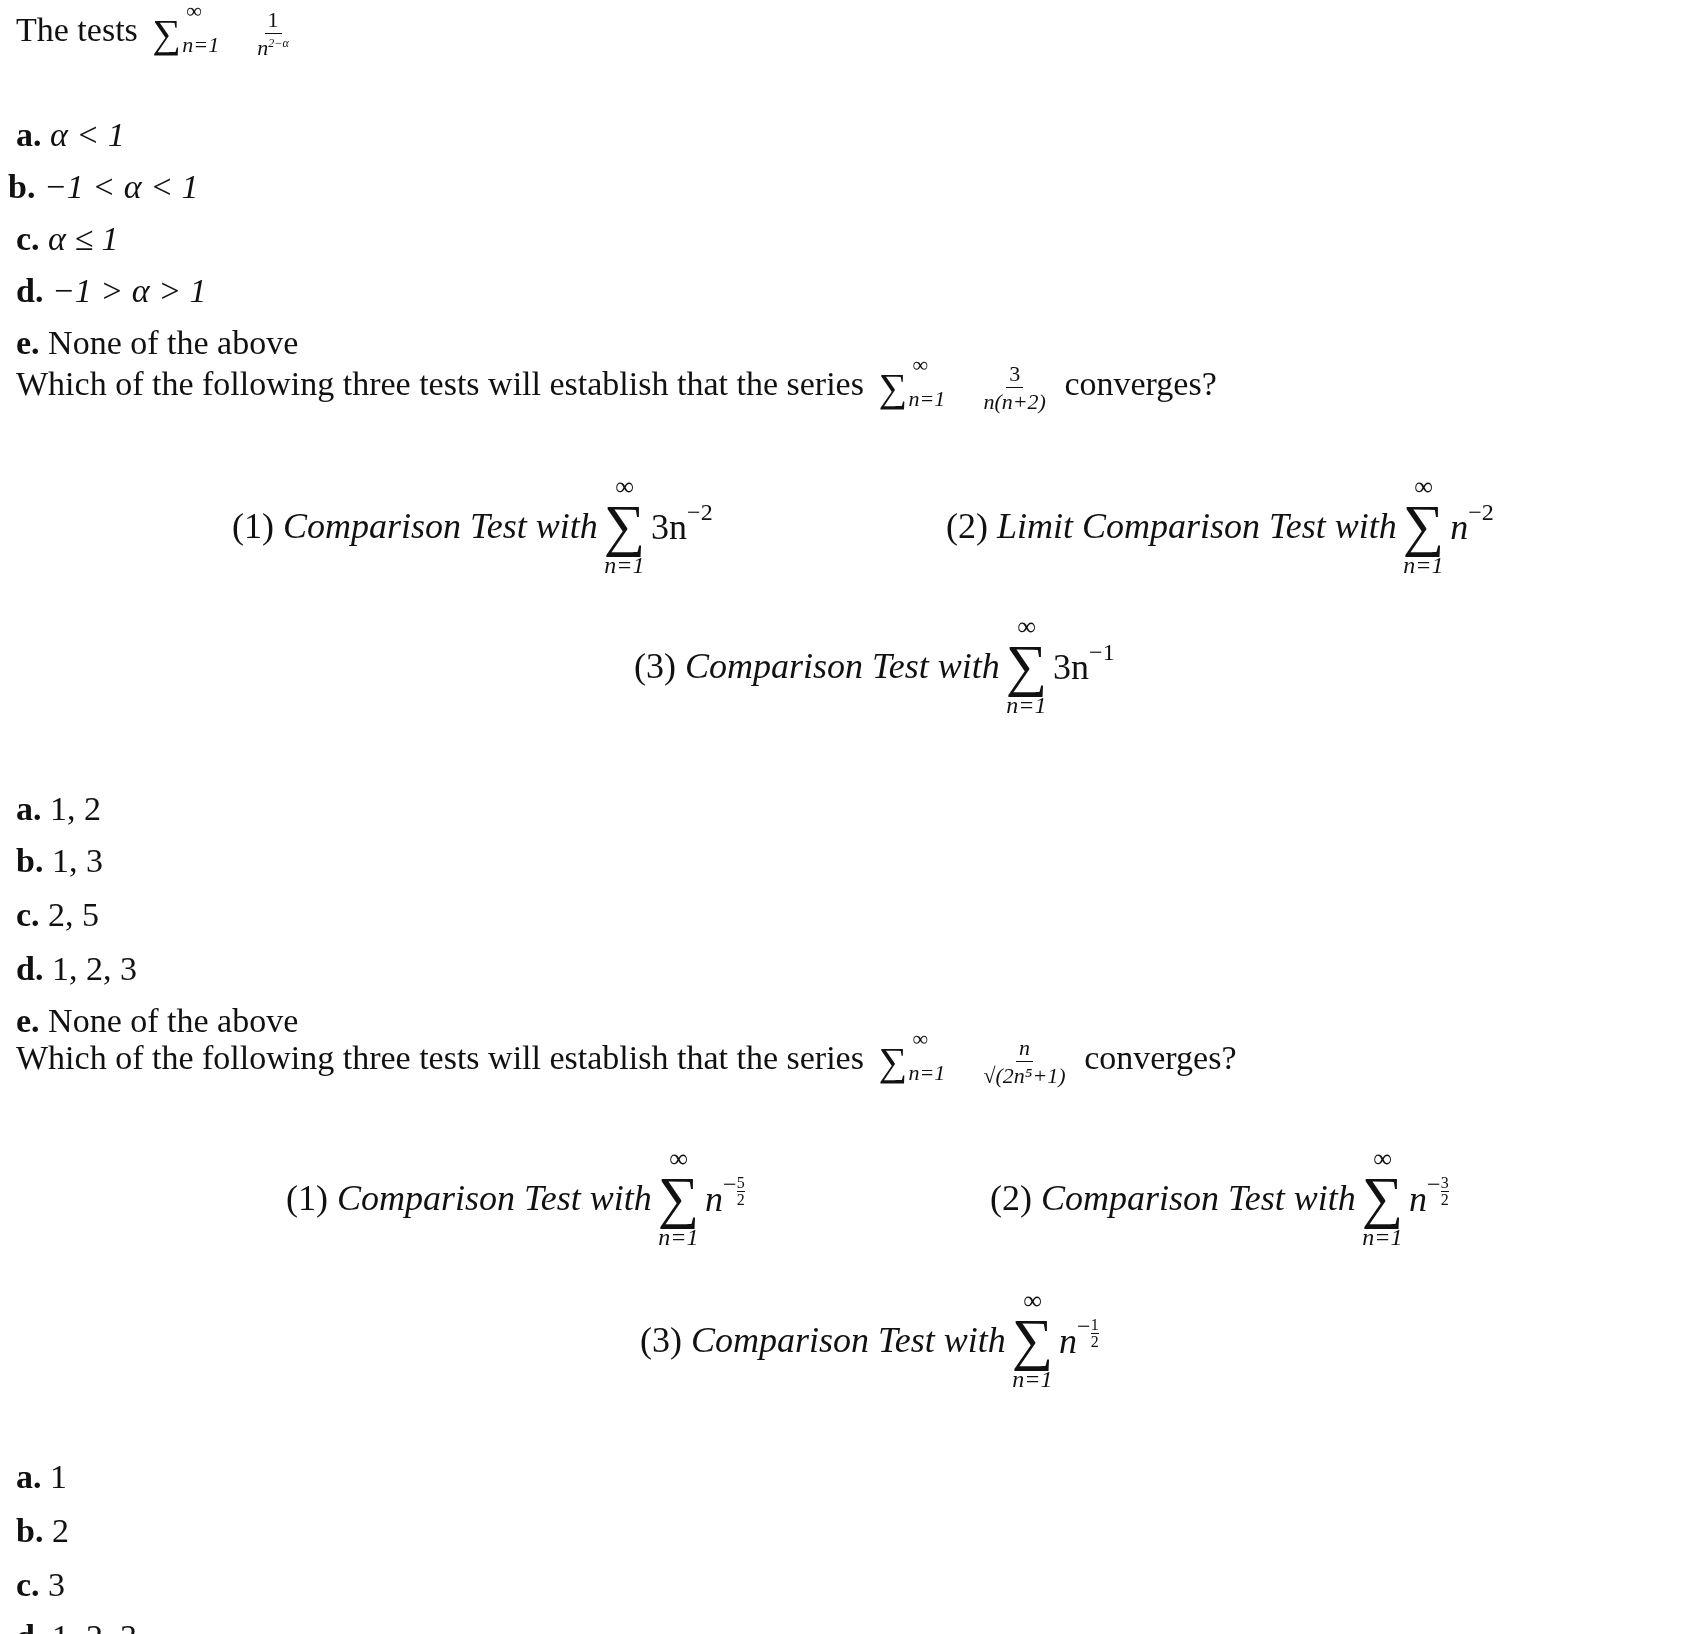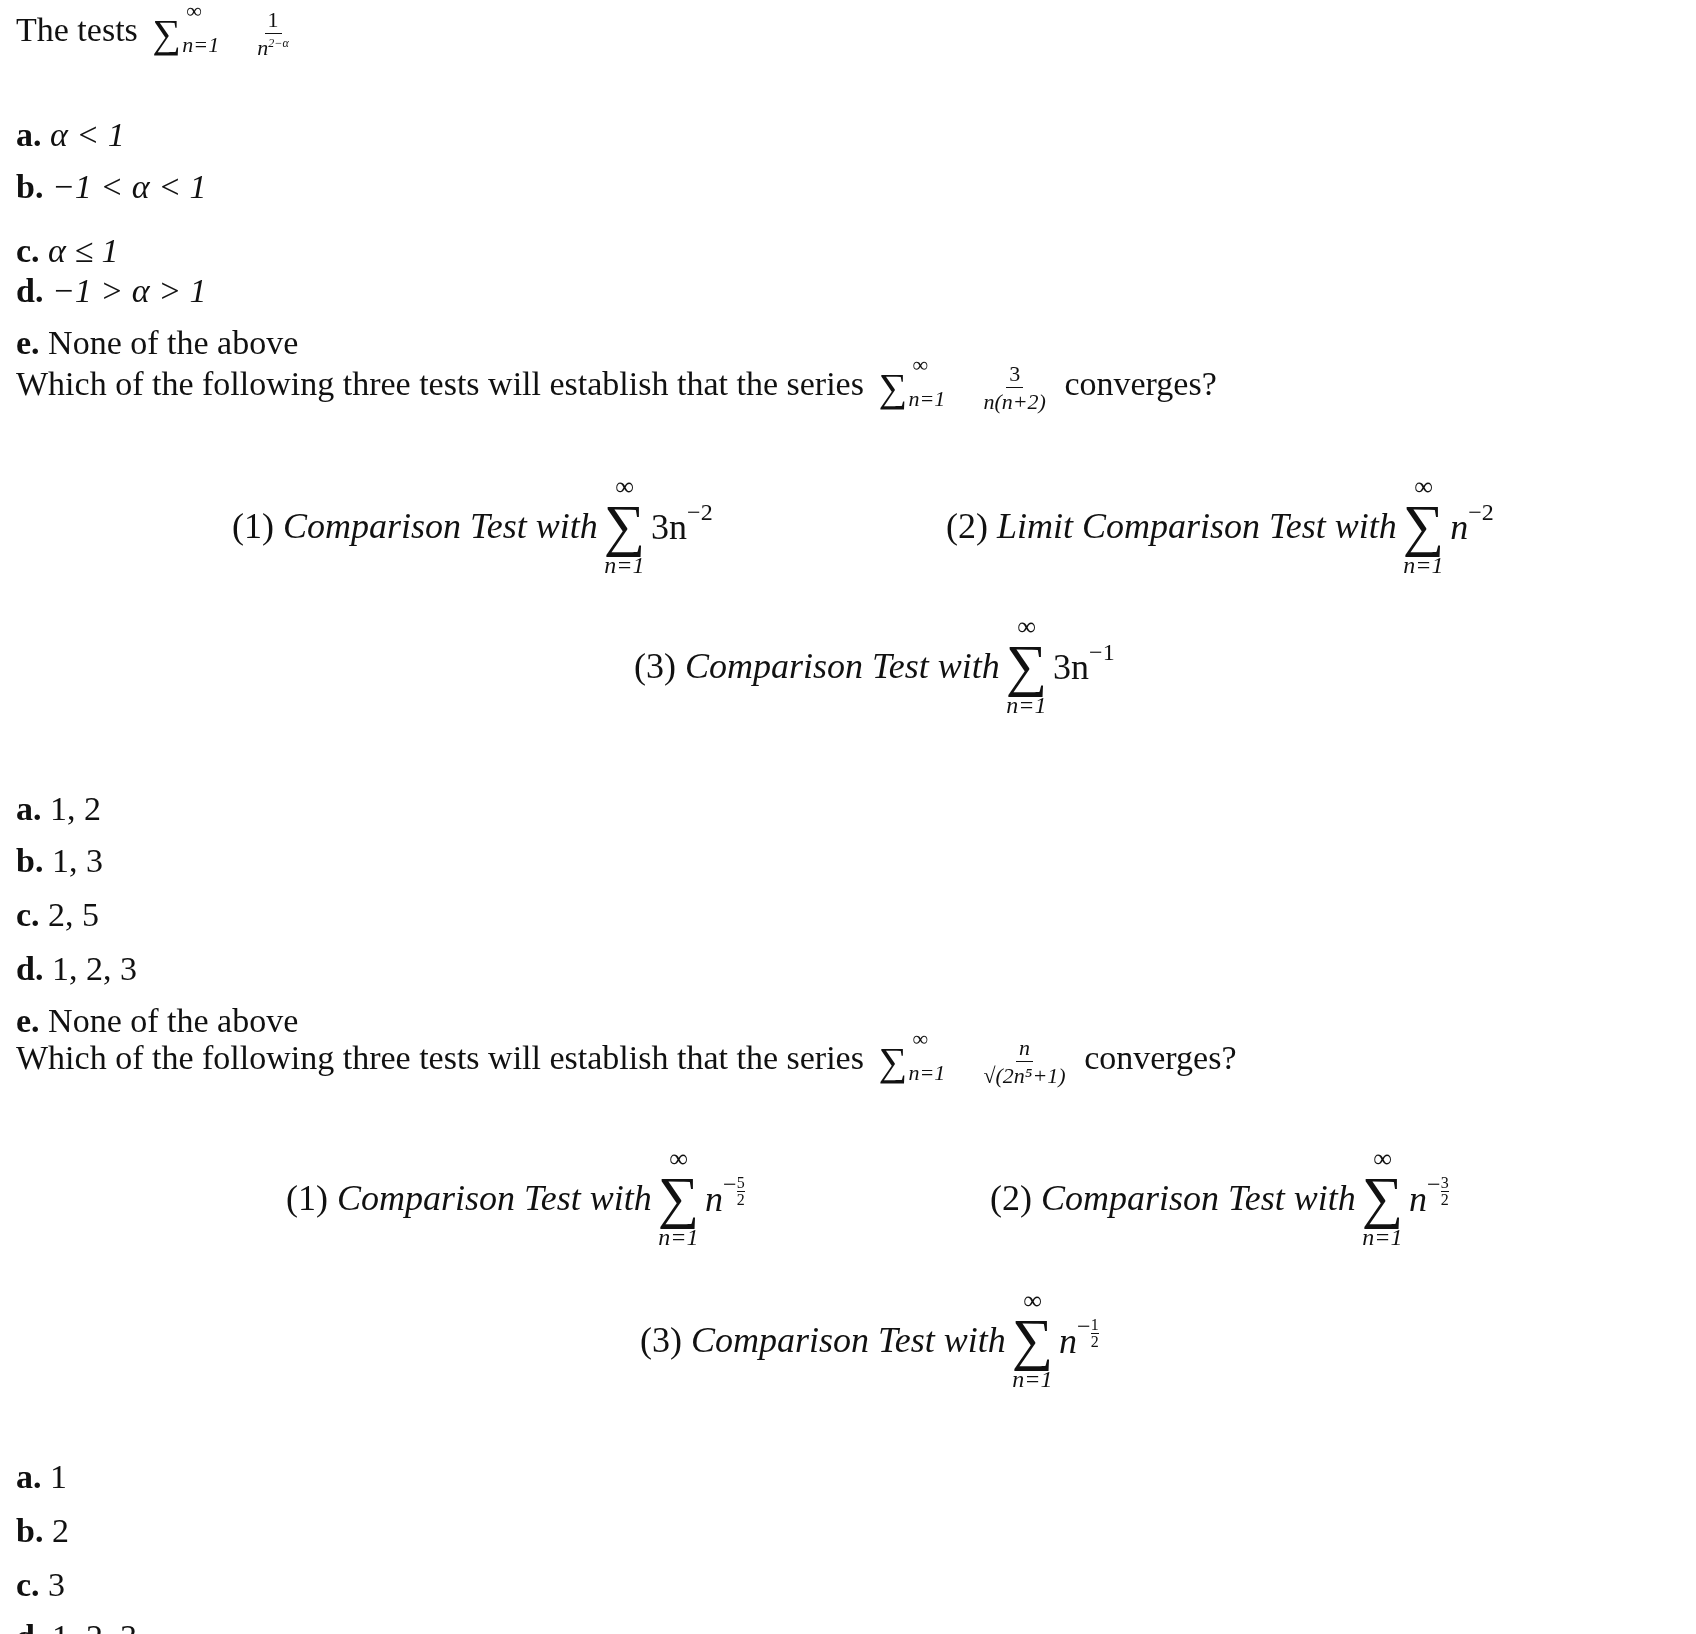"b. −1 < α <" div.abs { left: 16px -> 8px }
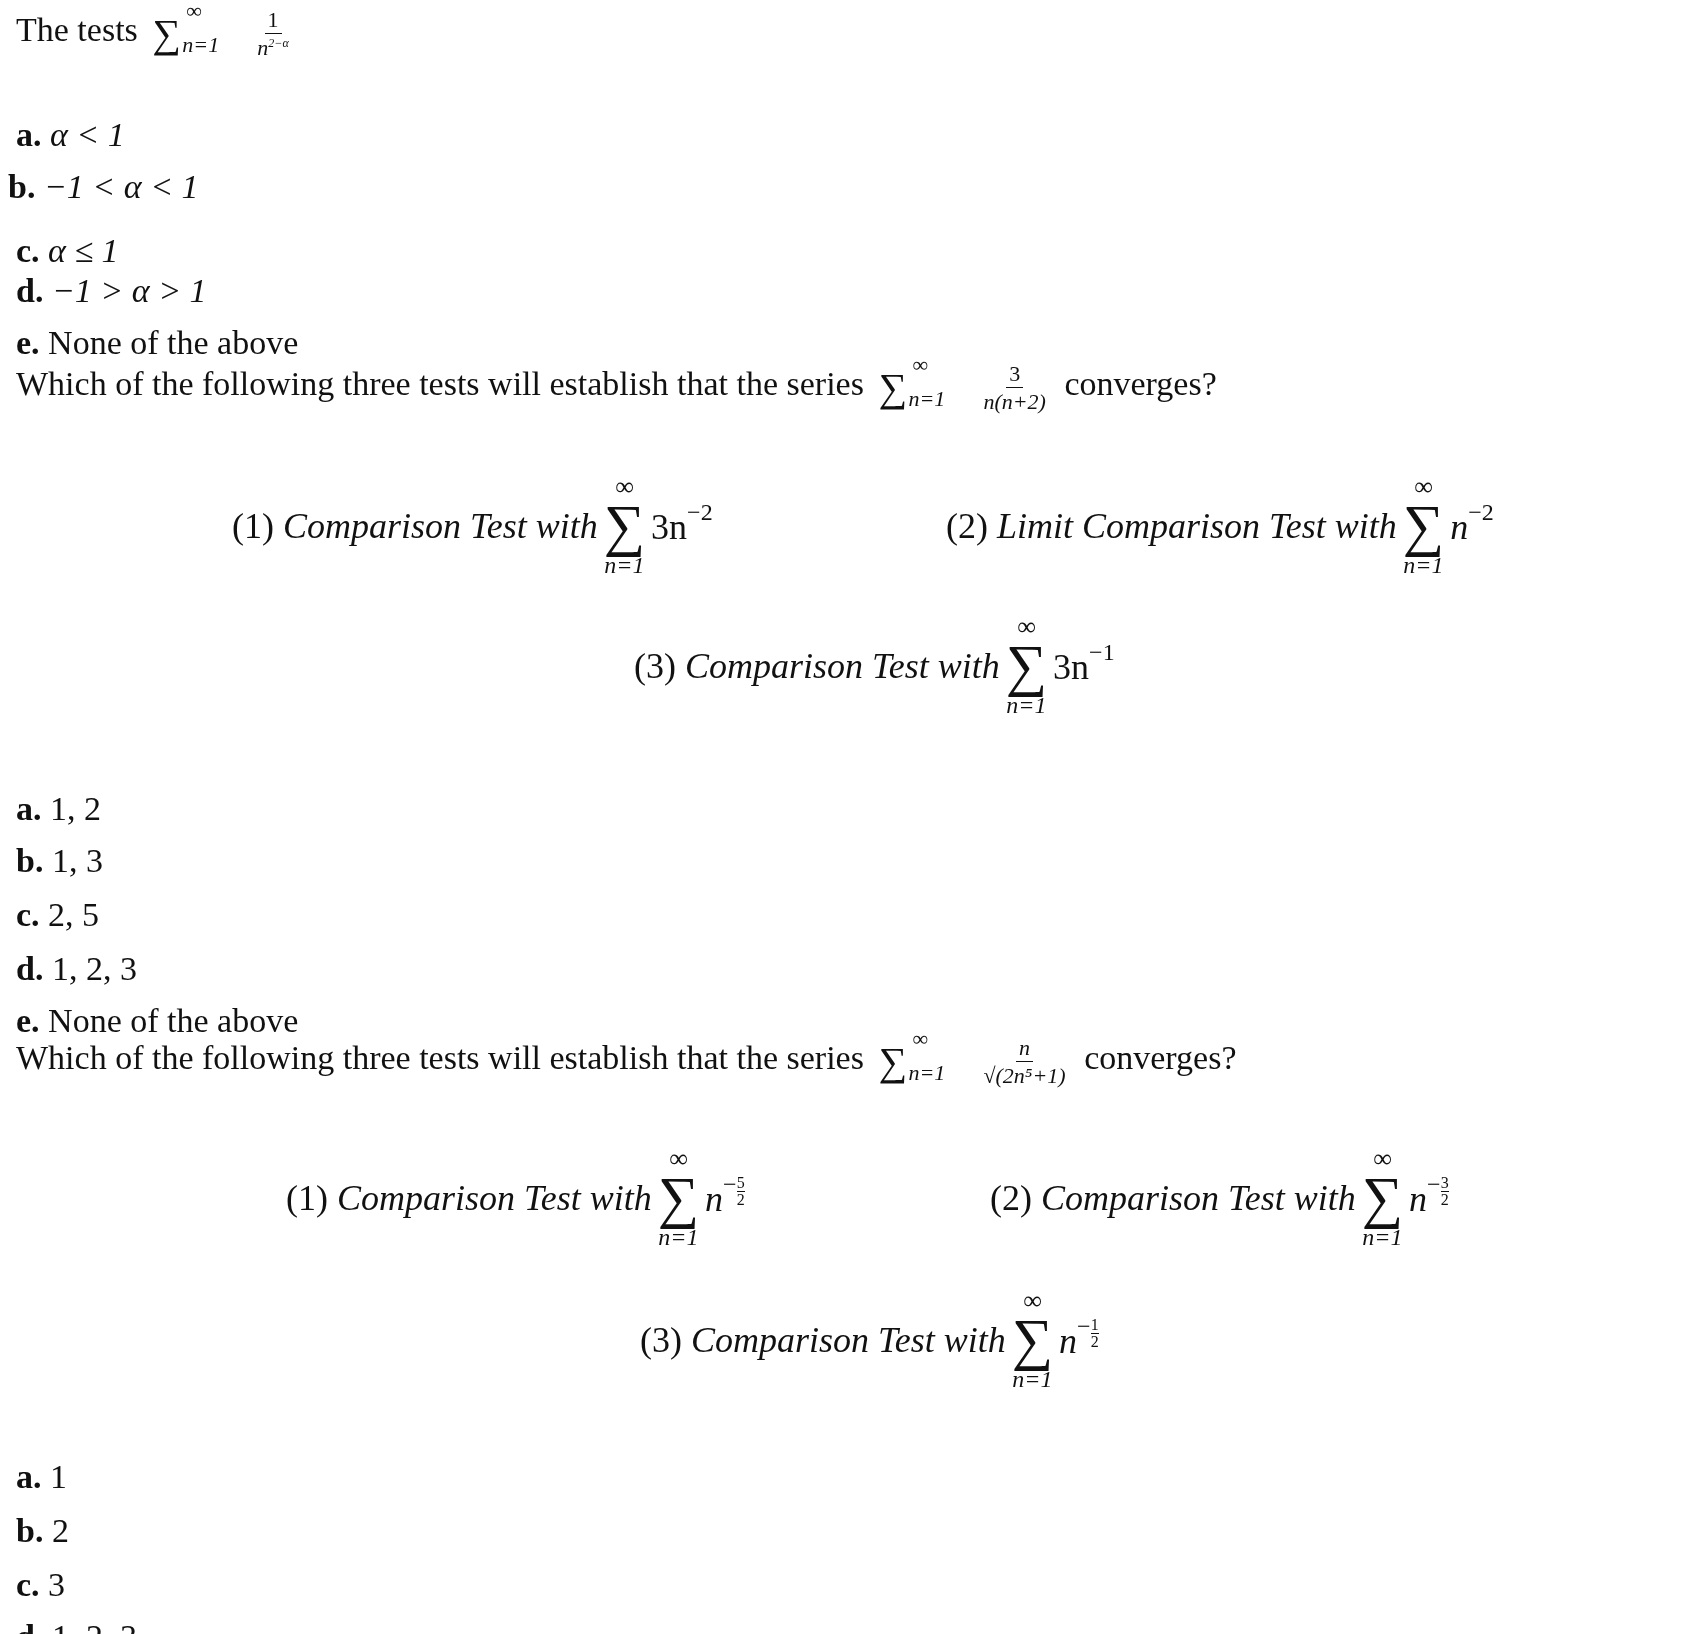"c. α ≤ 1" div.abs { top: 198px -> 186px }
